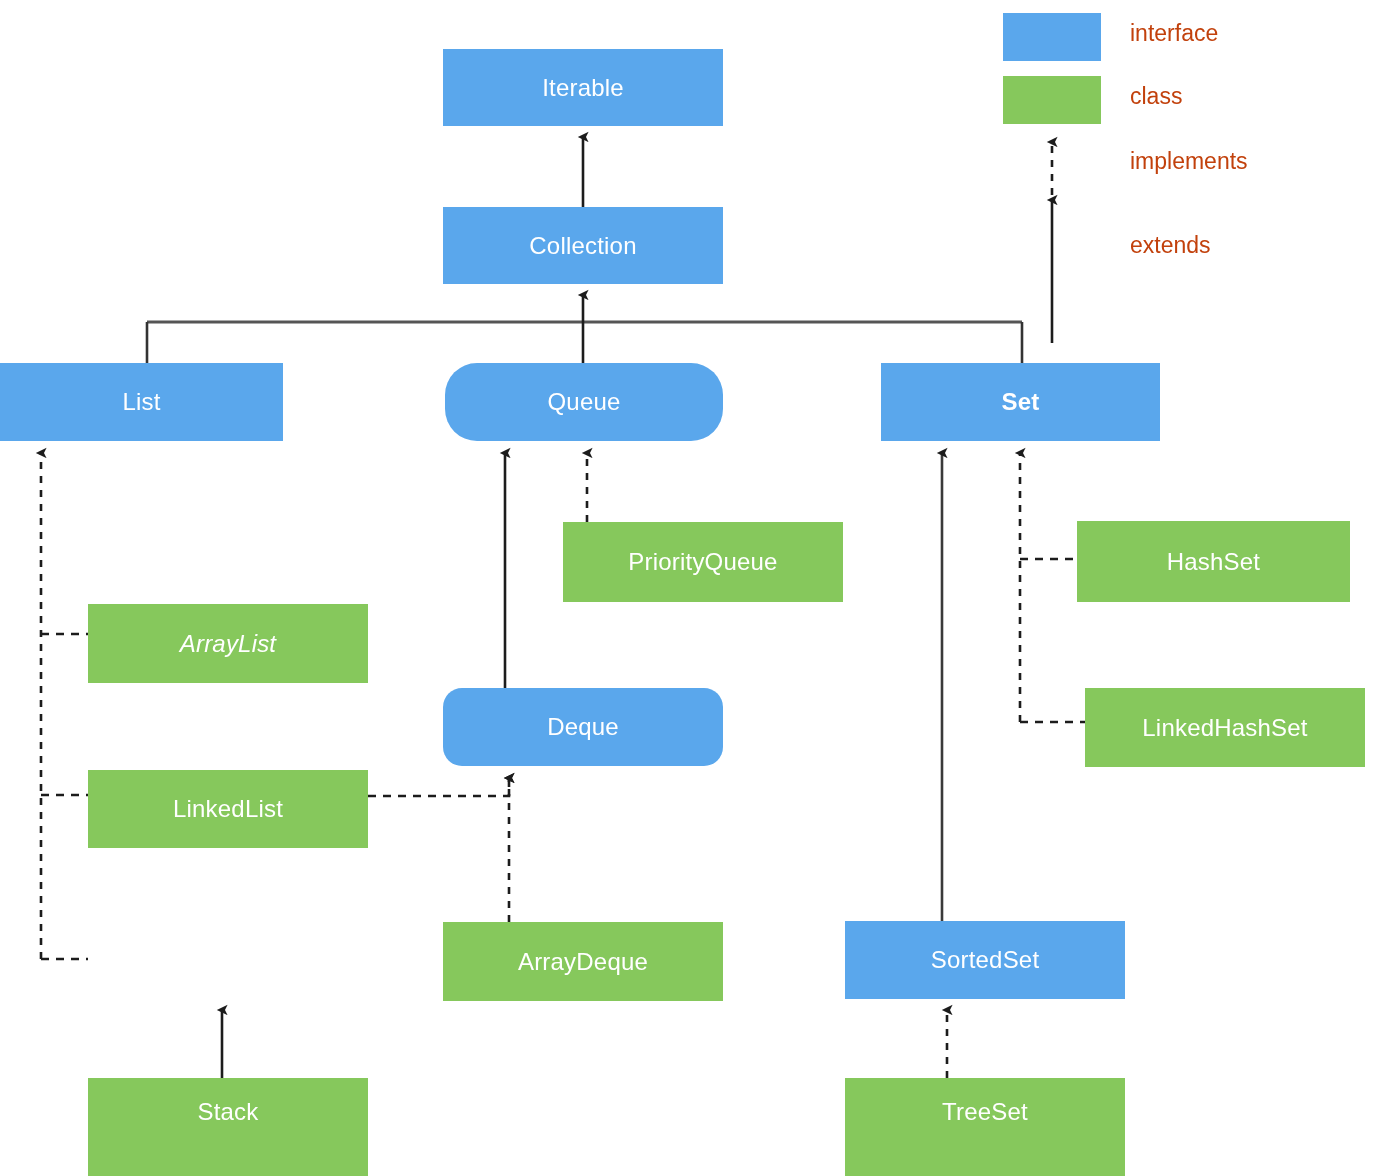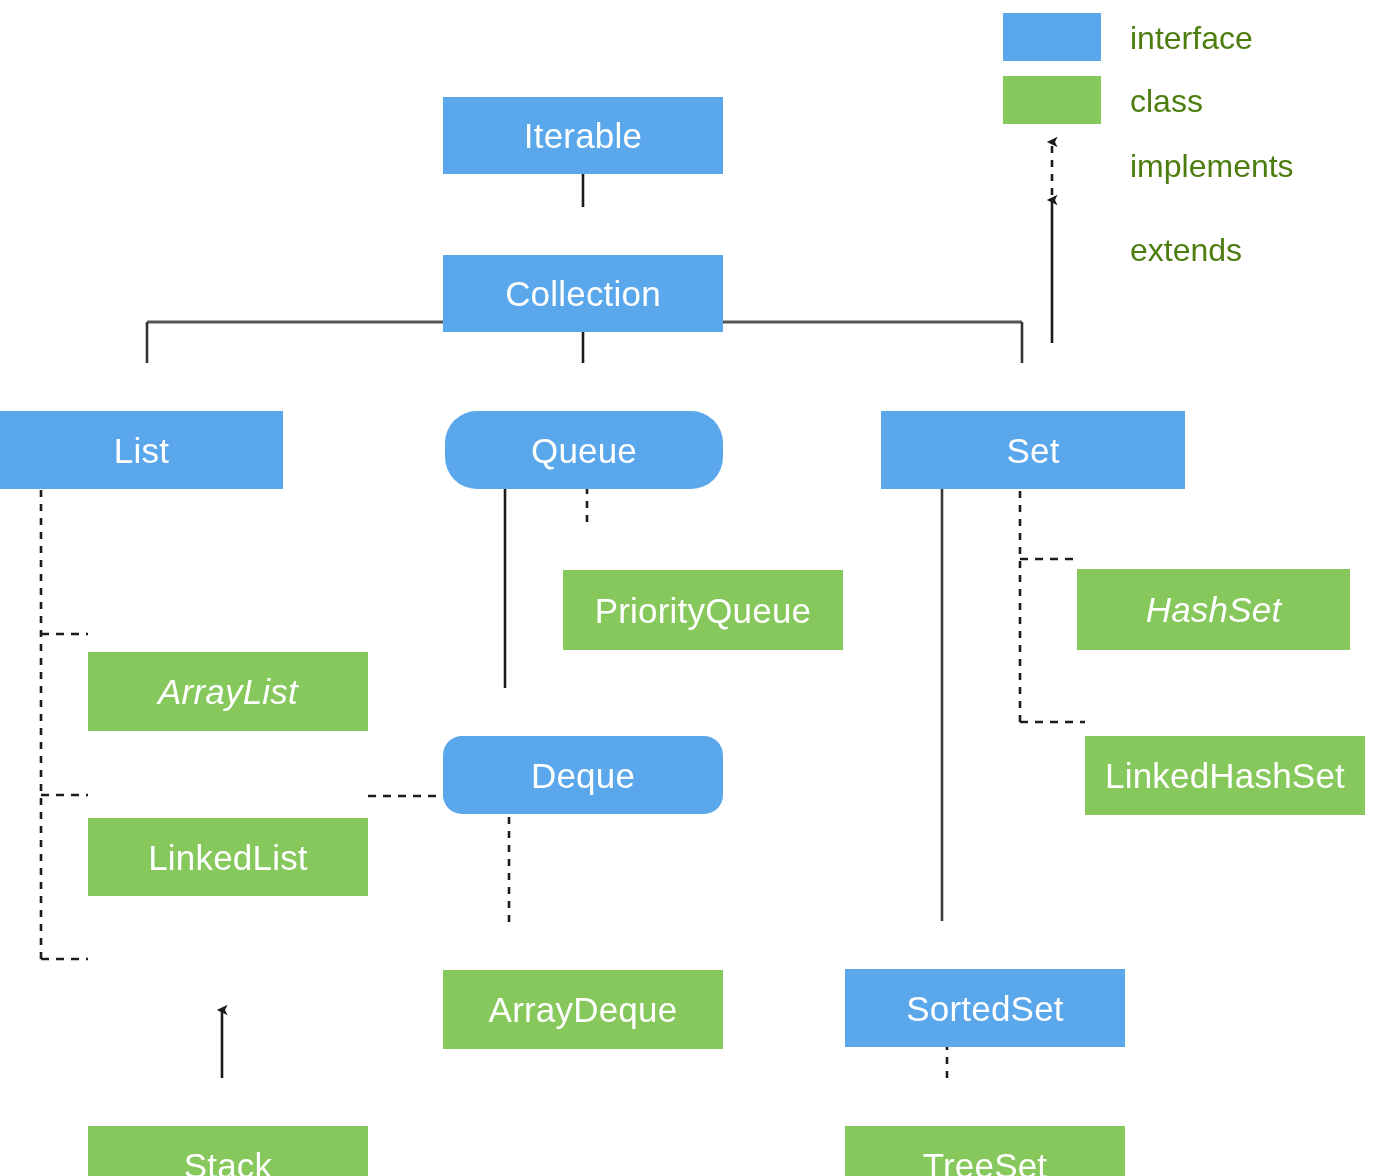"interface" .legend-label { color: #4d7c0f -> #c2410c; font-size: 32px -> 23px }
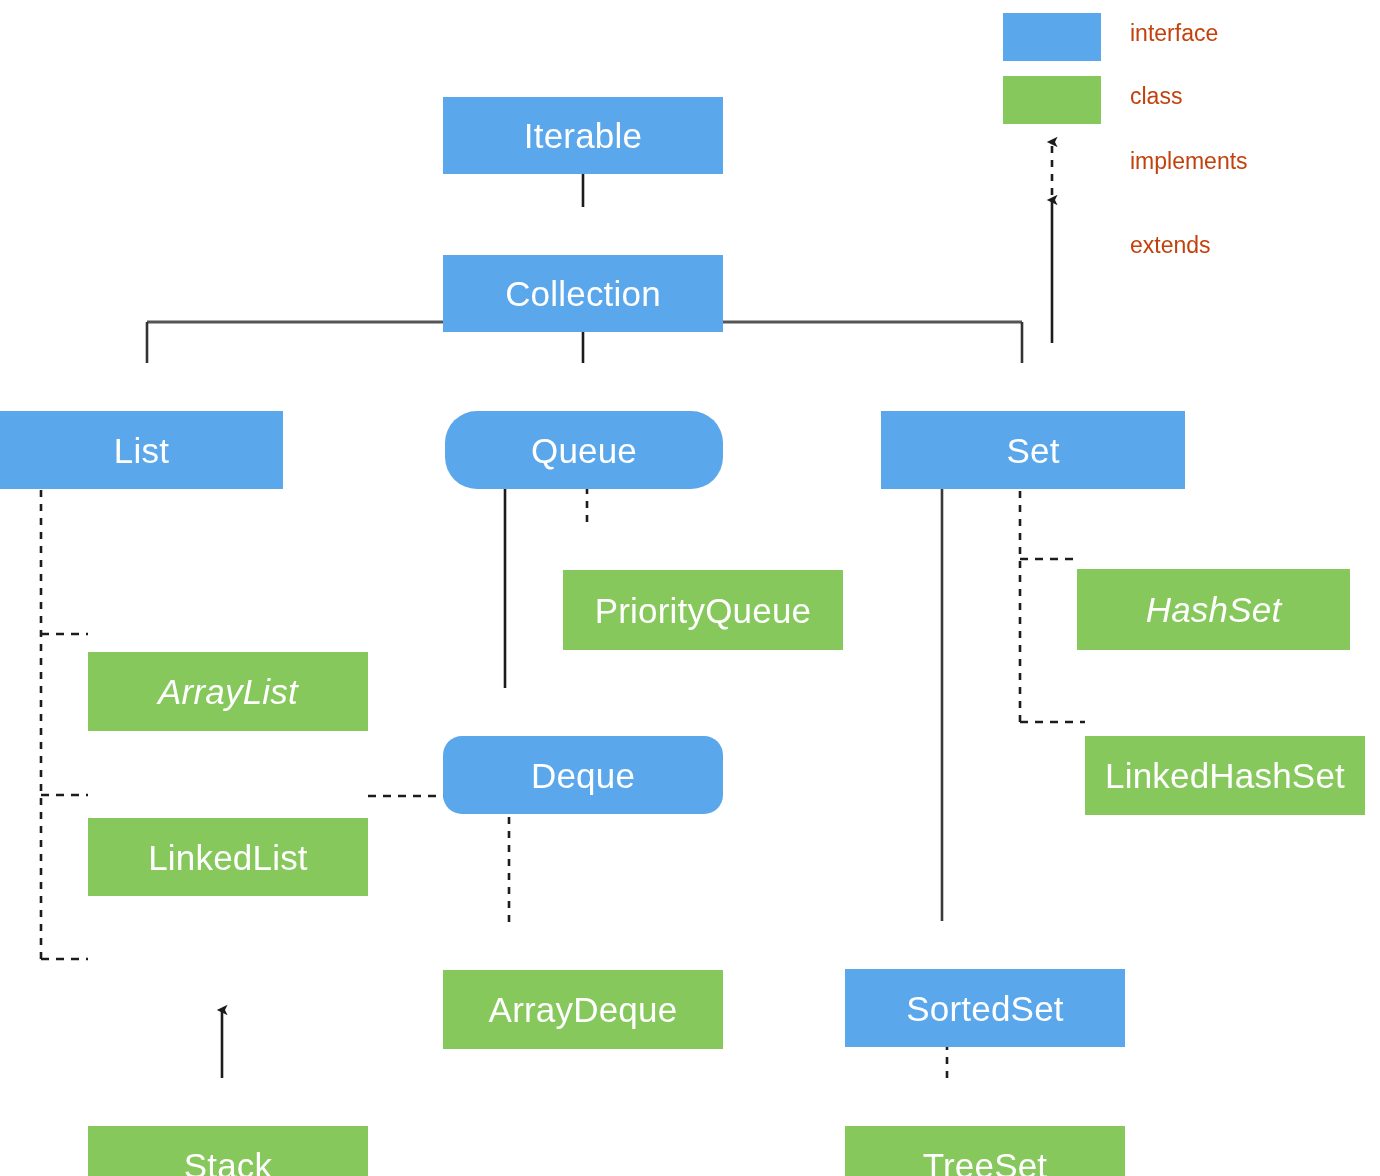"Iterable" .node { font-size: 35px -> 24px; margin-top: 48px -> none }
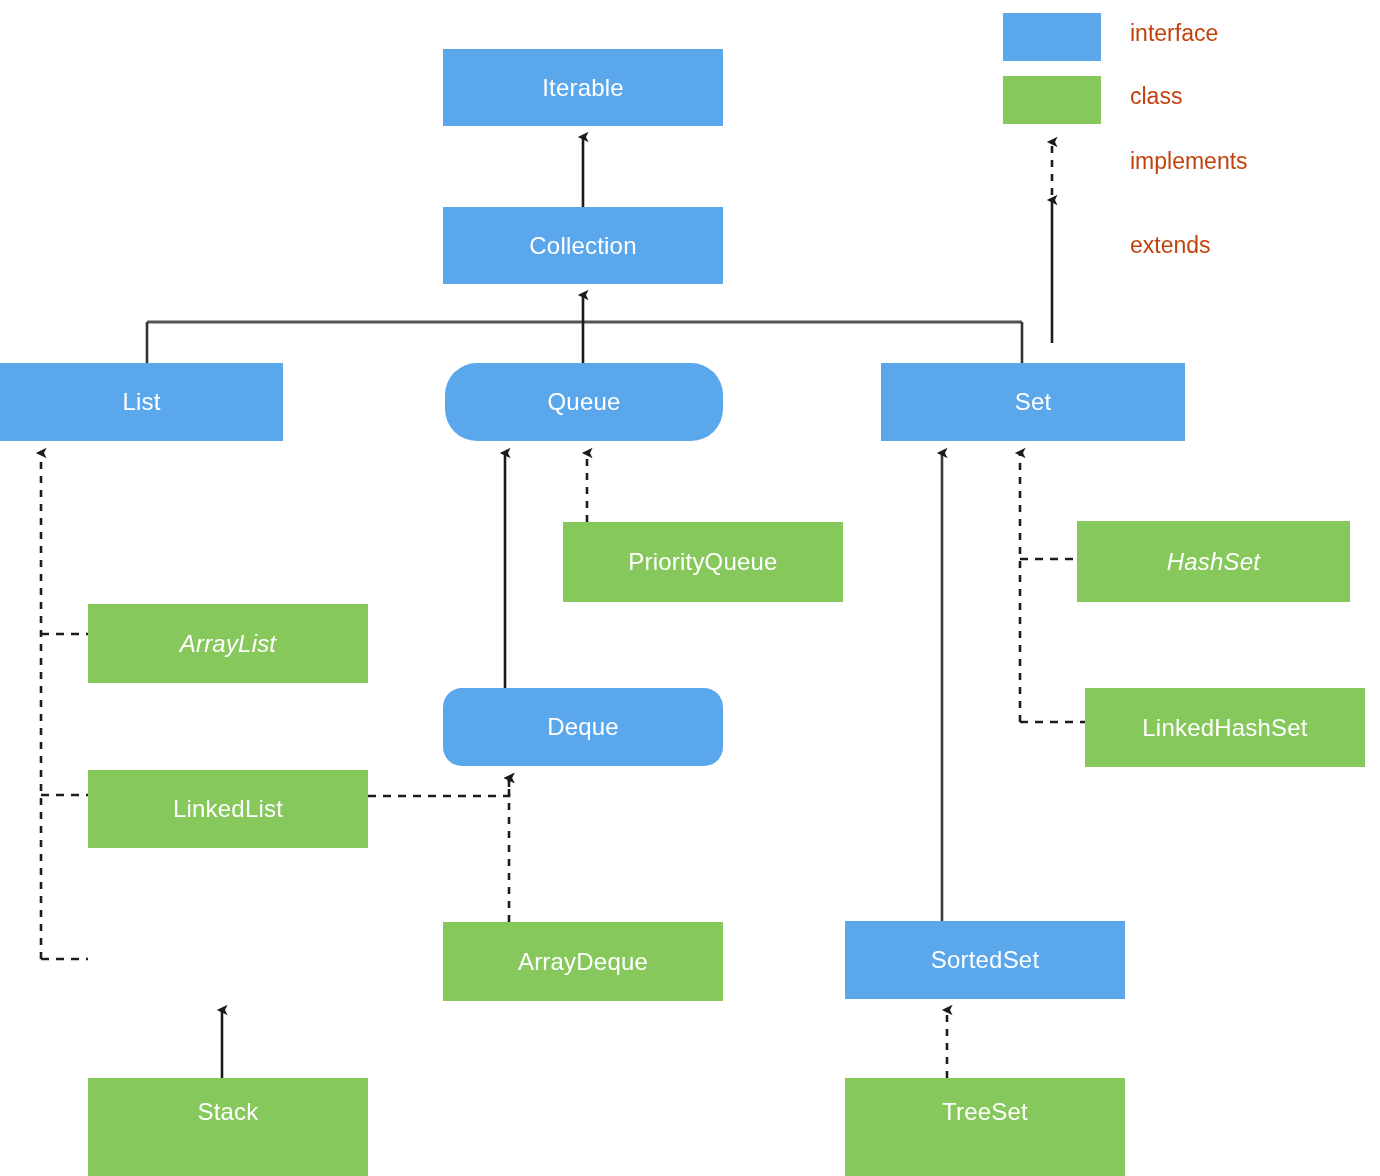"Set" div.node { font-weight: none -> bold; width: 304px -> 279px }
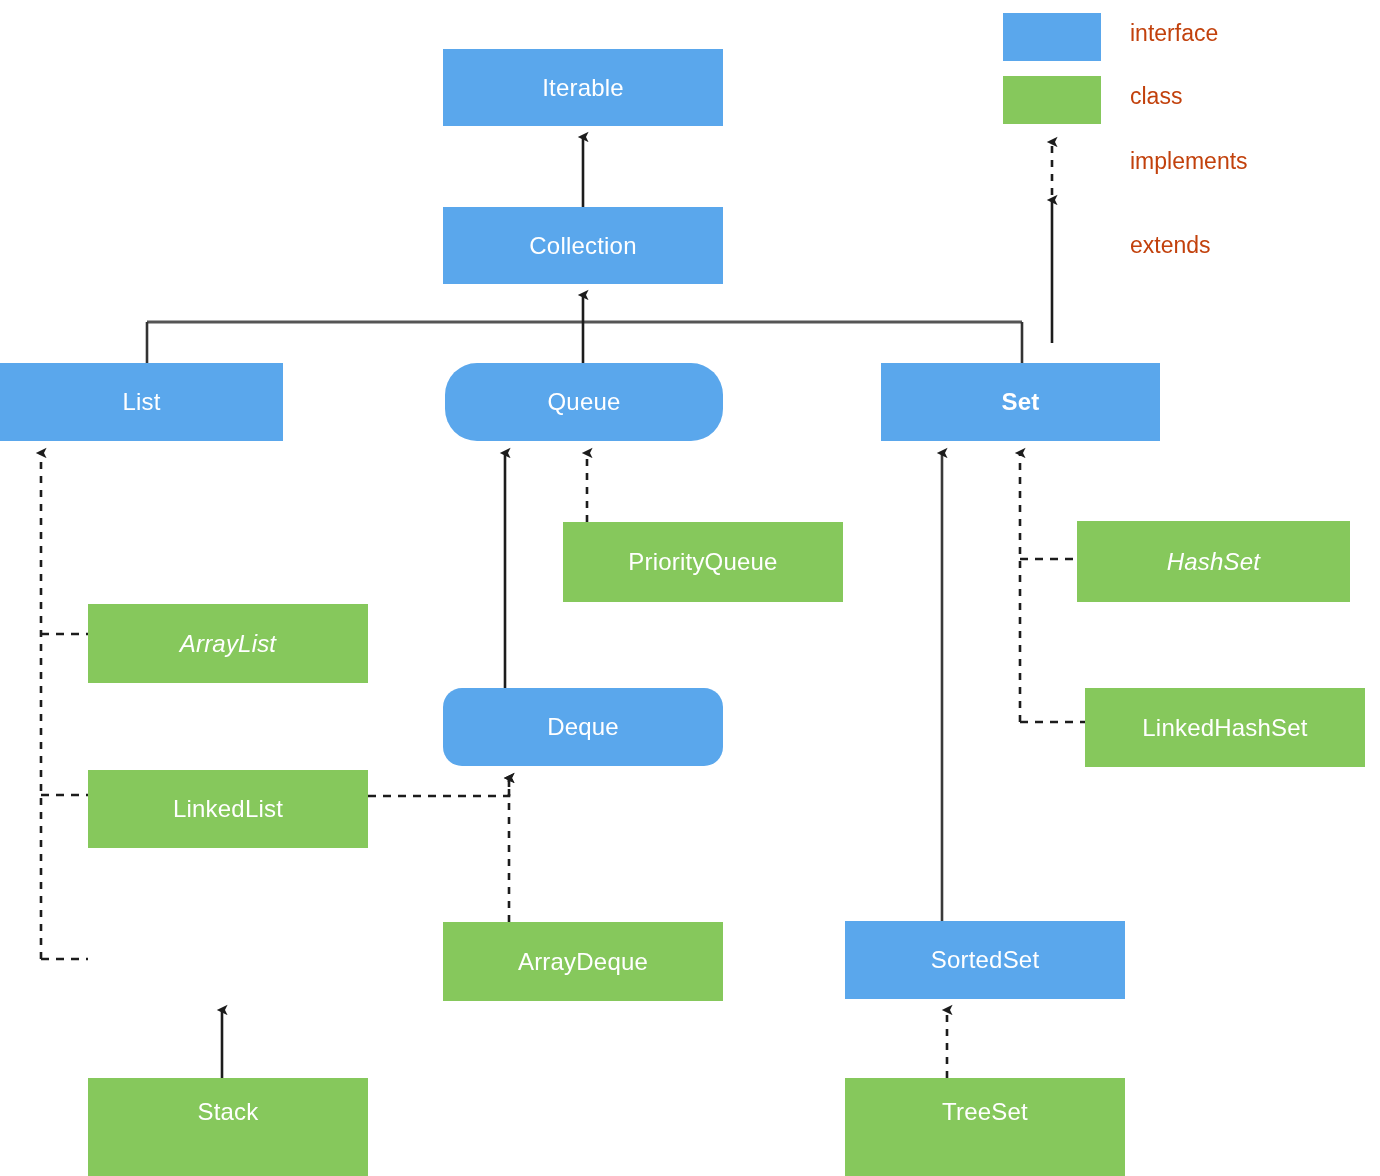"HashSet" div.node { font-style: italic -> none }
